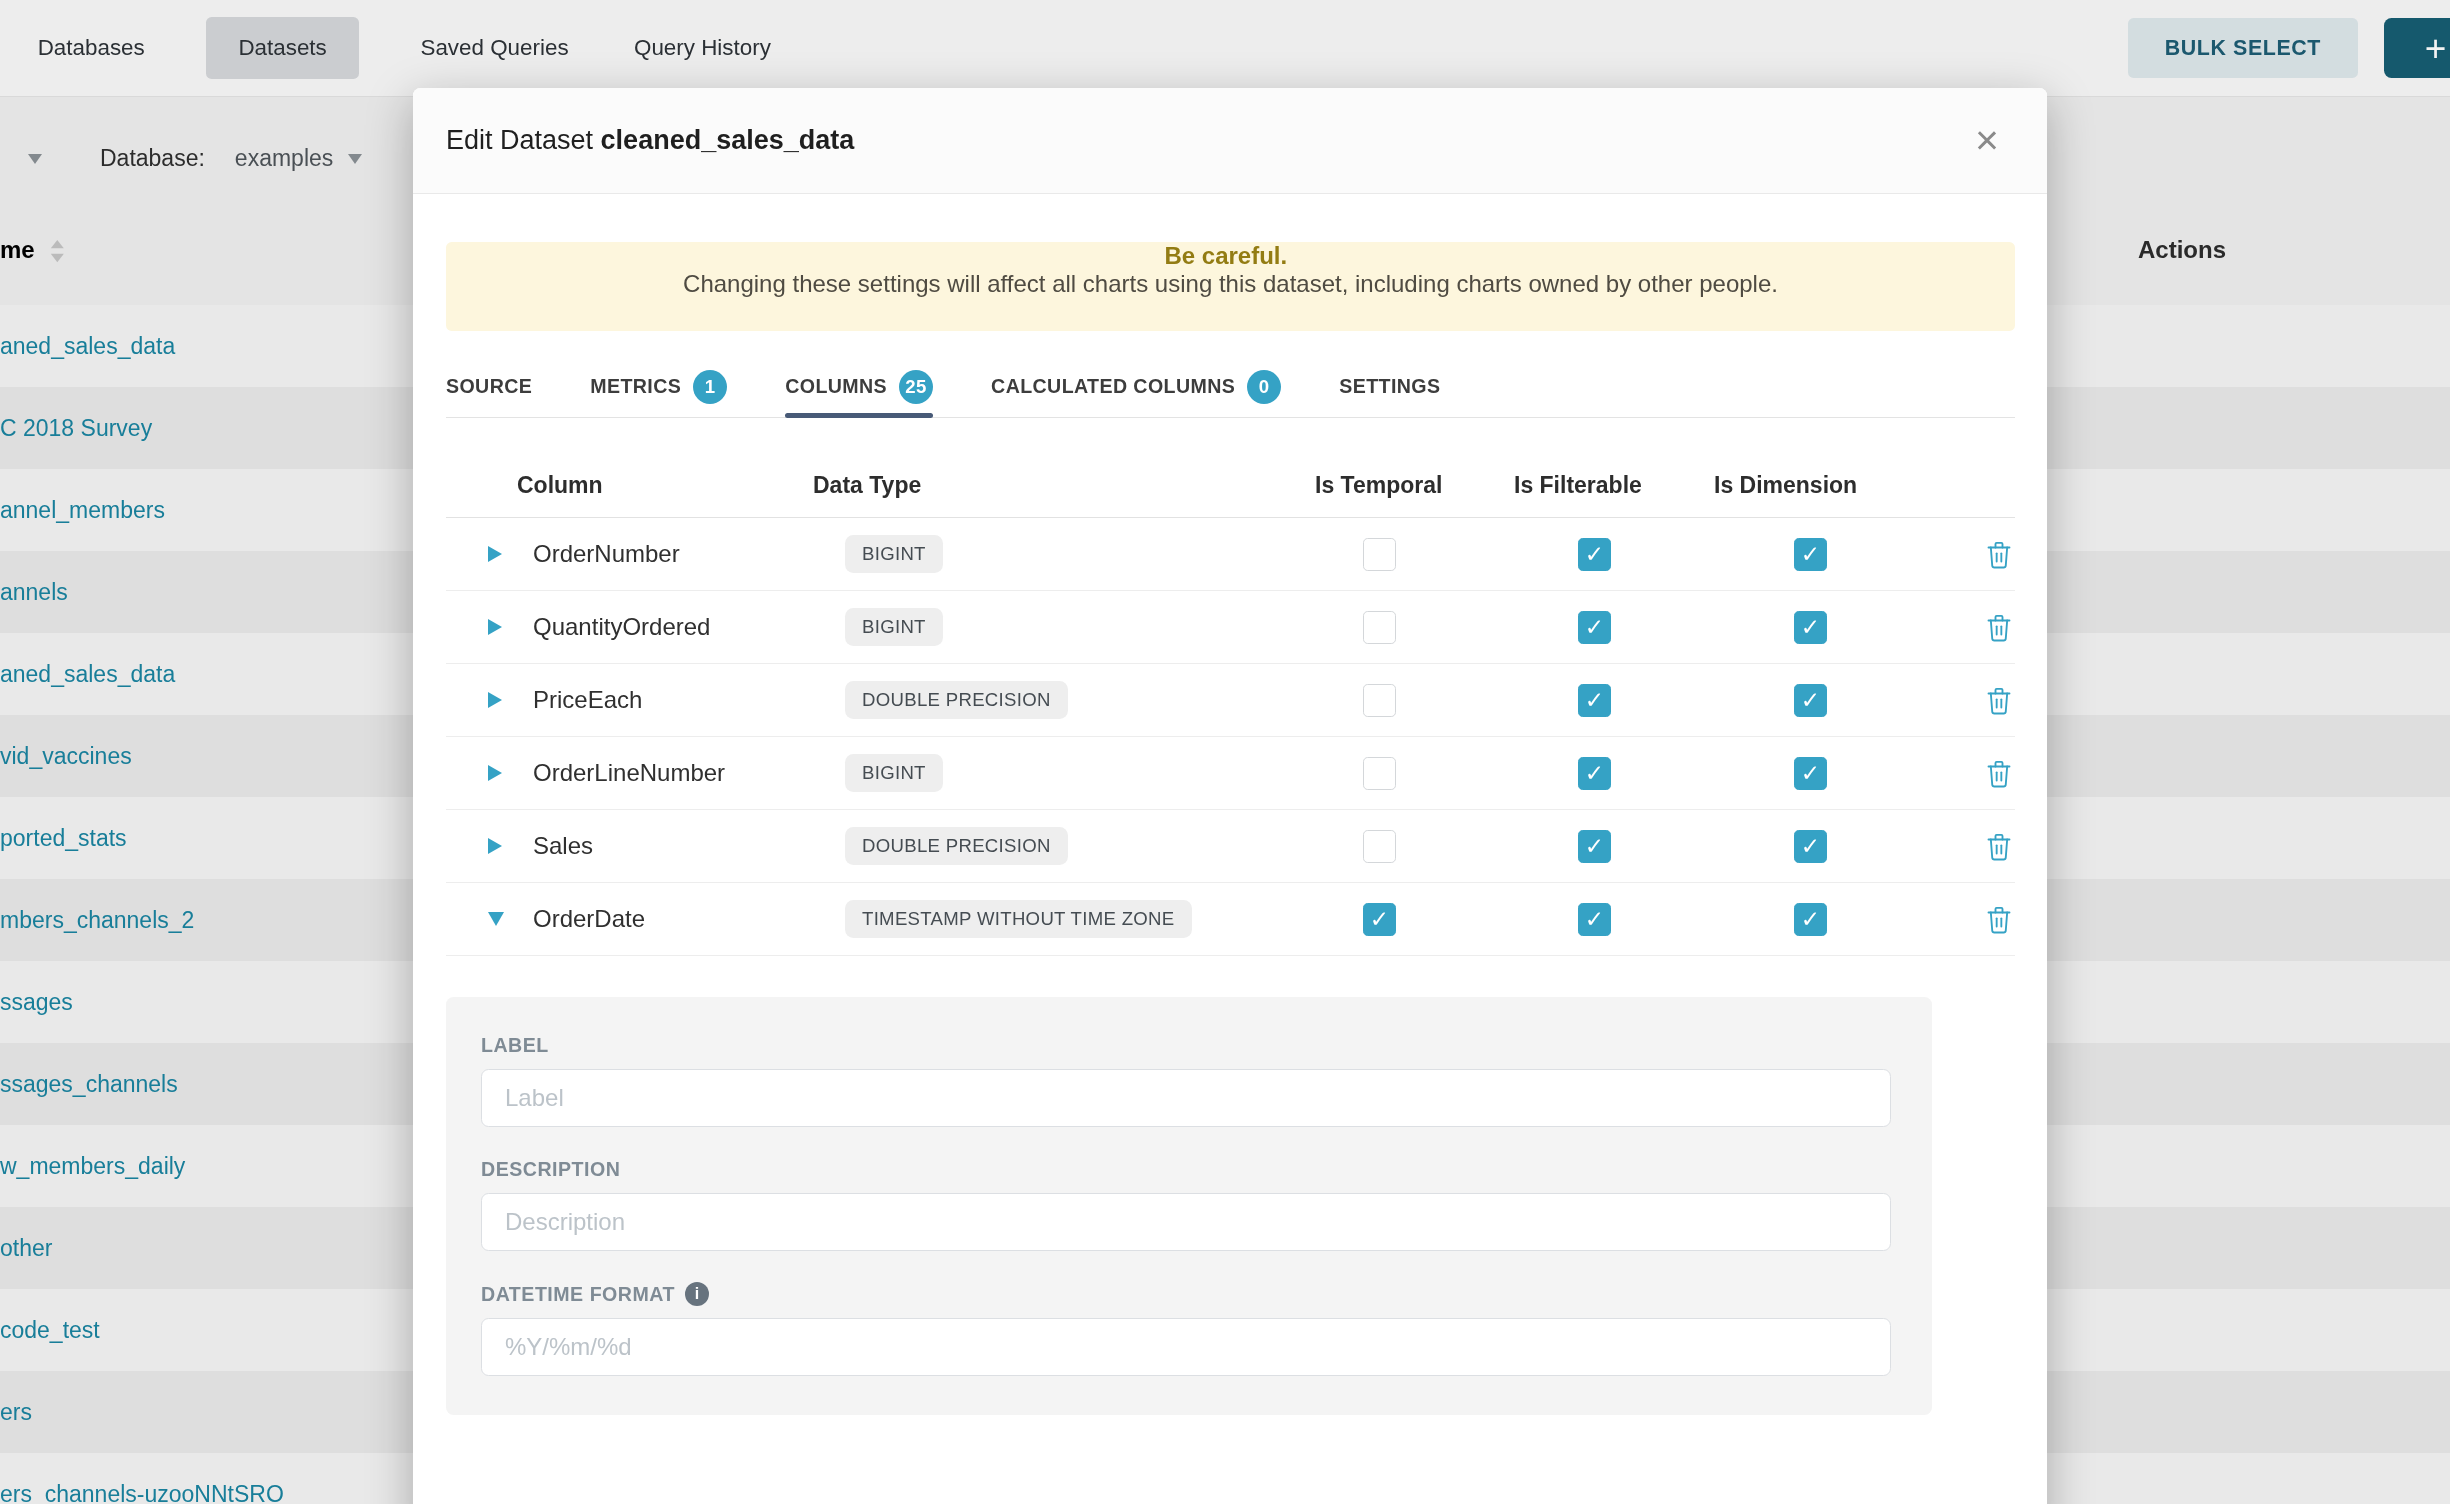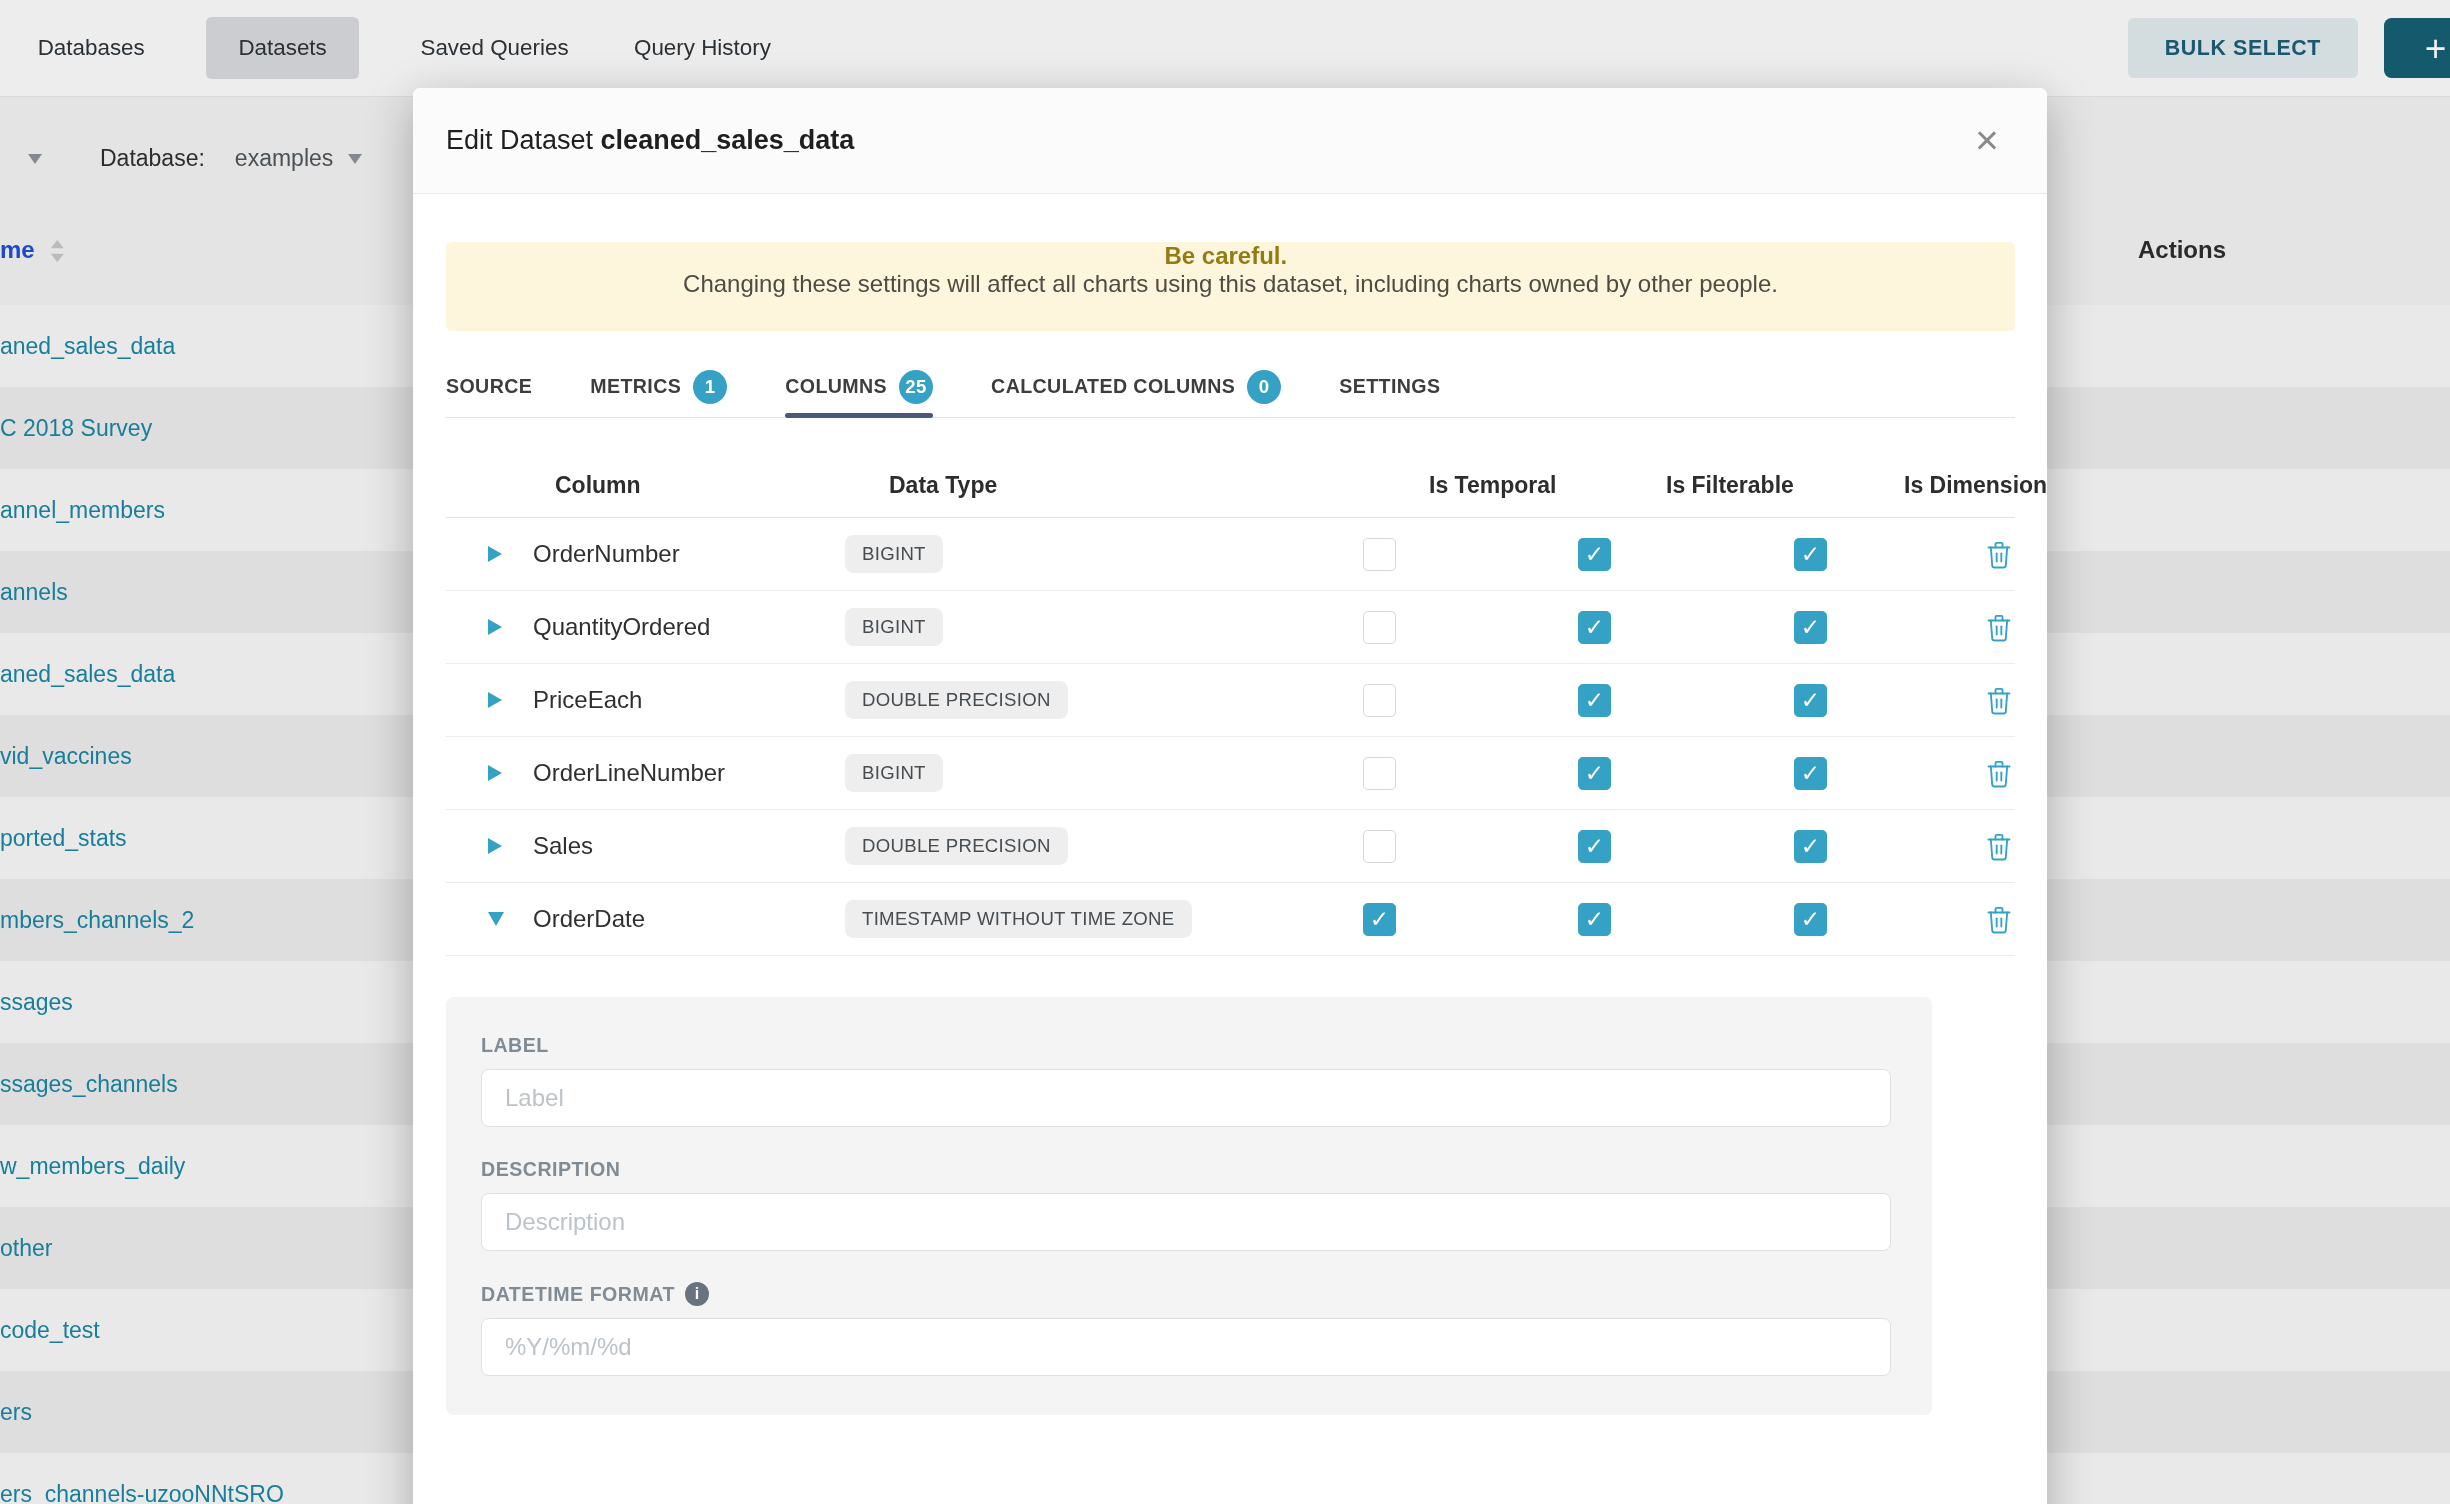"me" .name-h { color: #1d4ed8 -> #000000 }
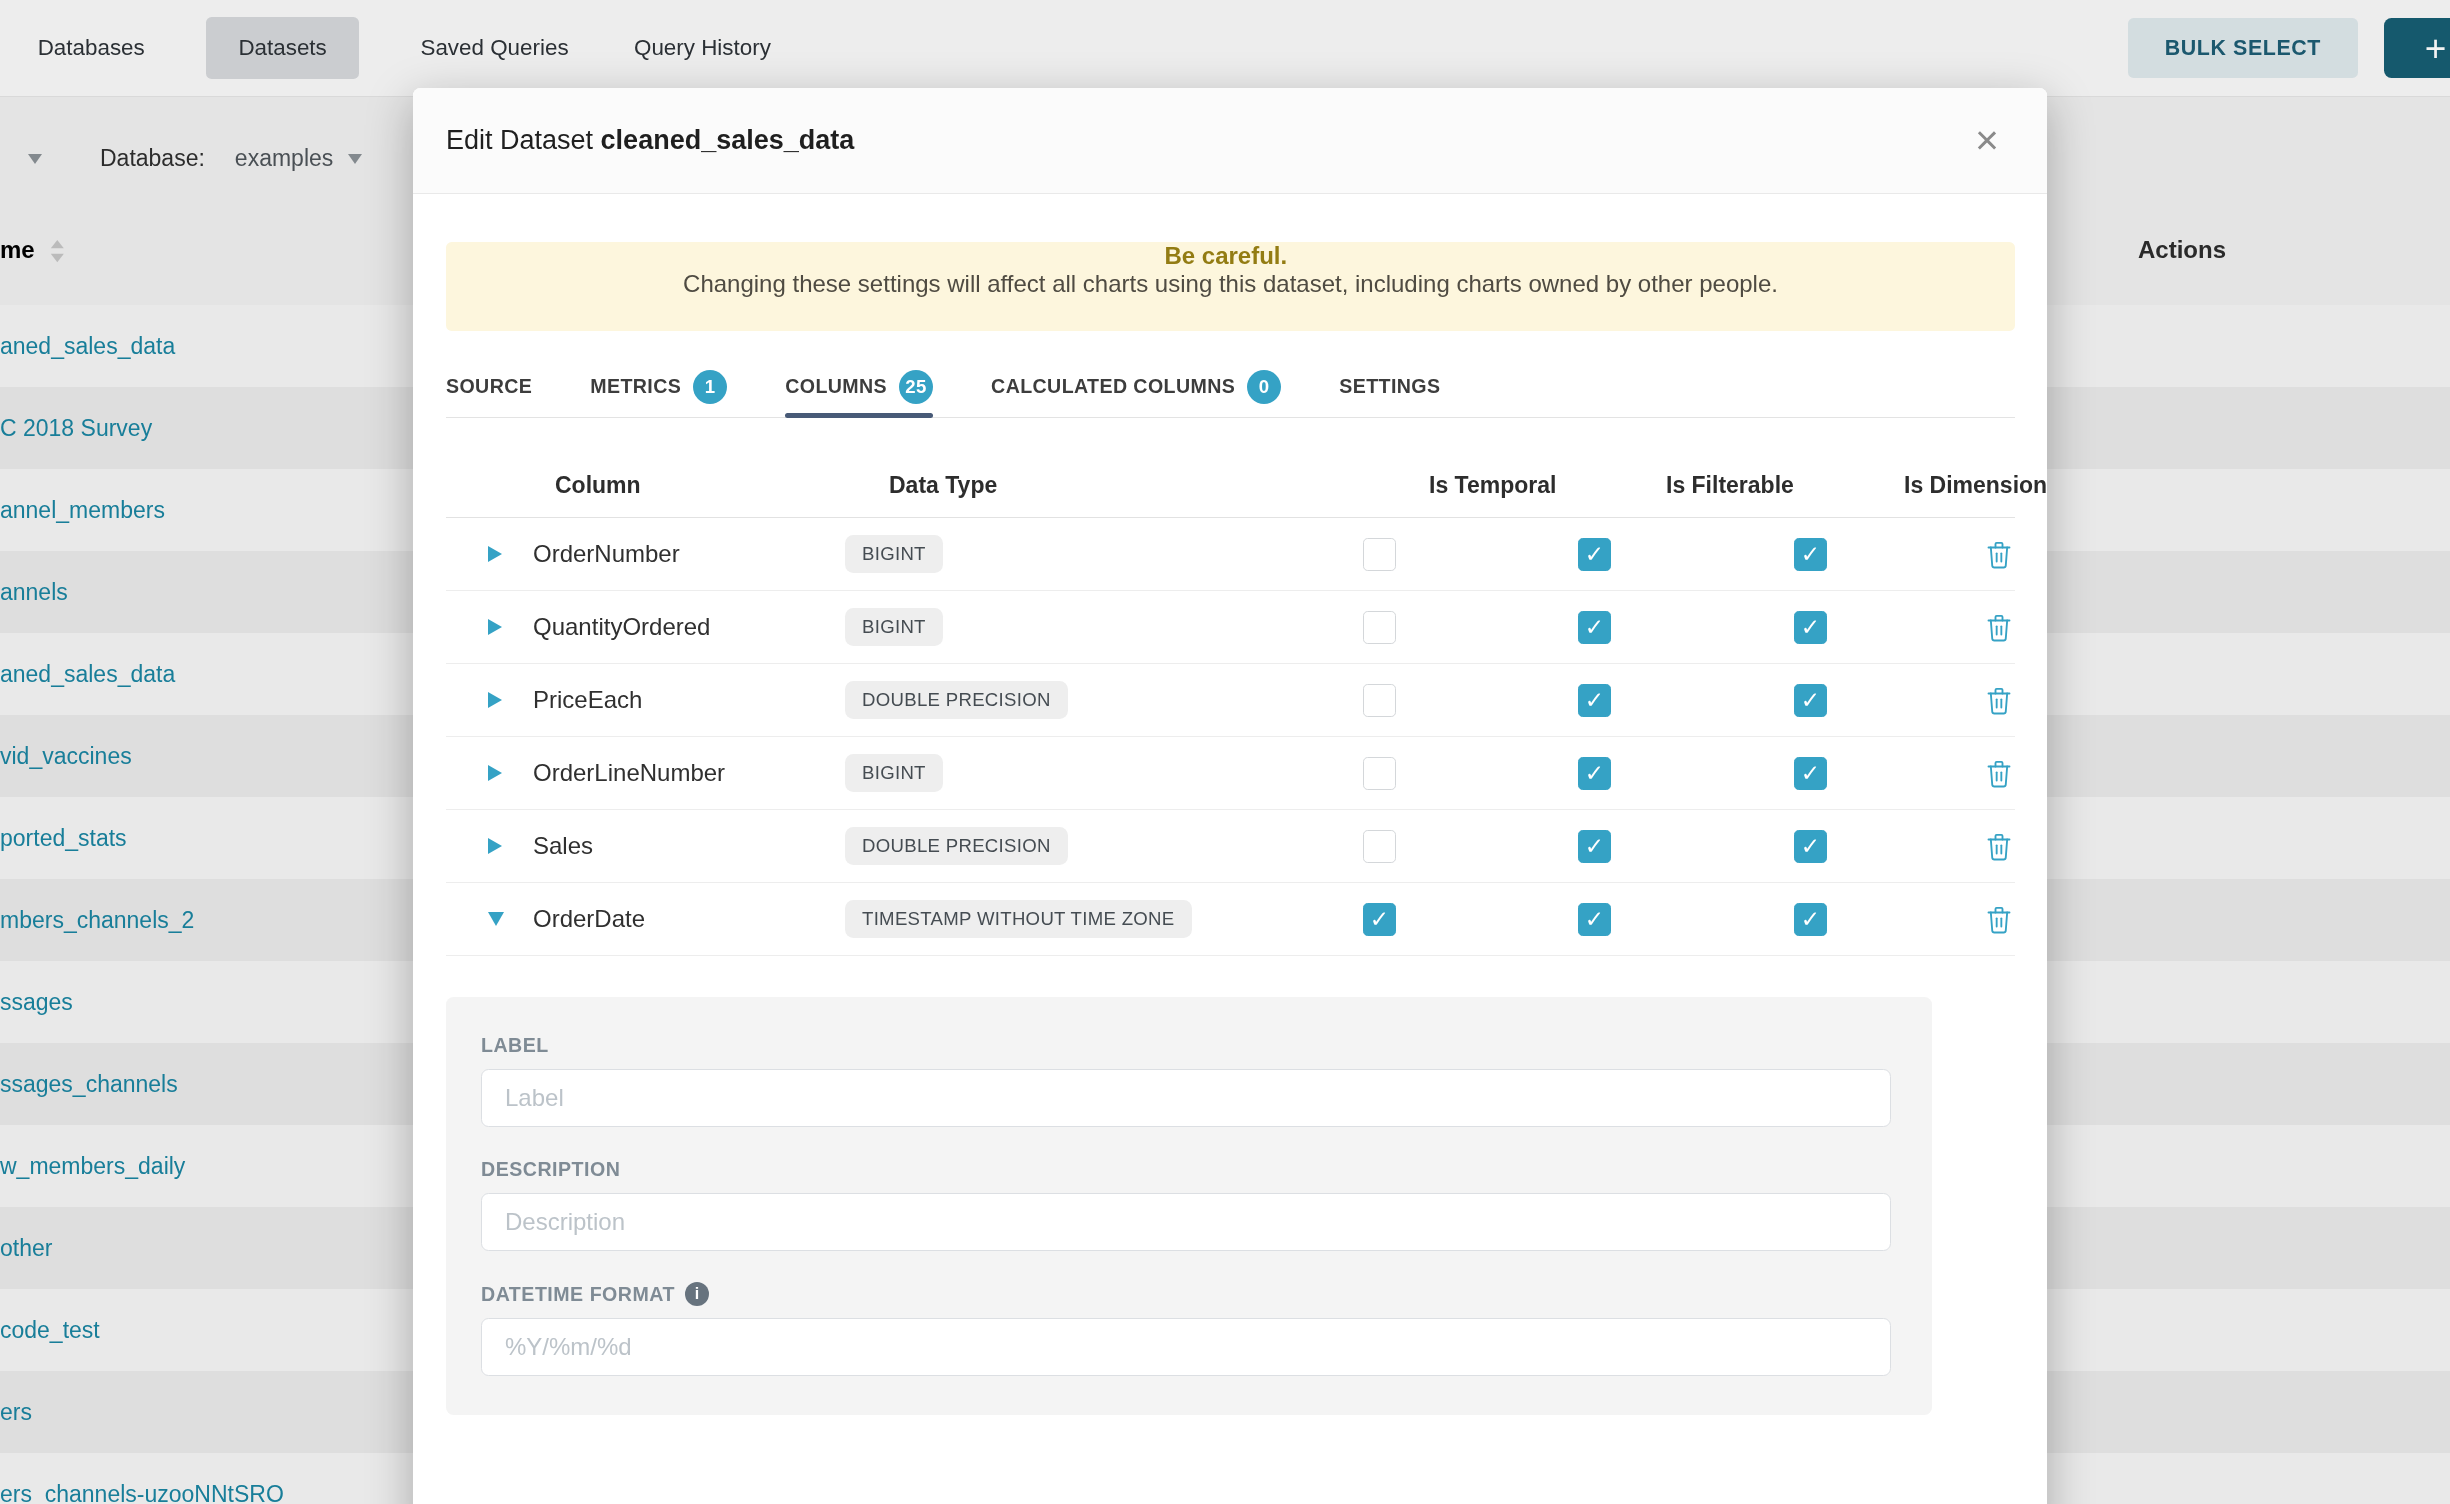"Column" .thead-row { gap: 38px -> none }
